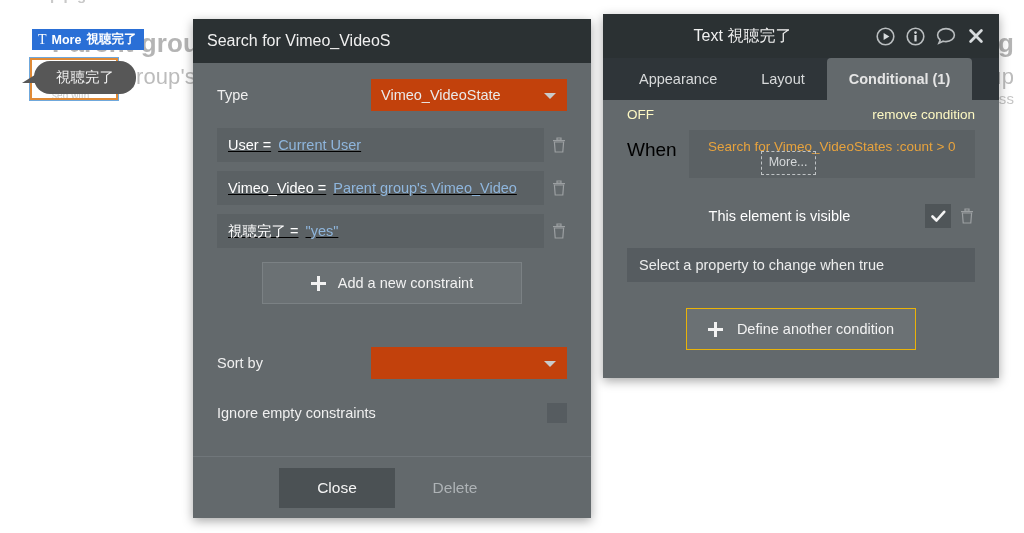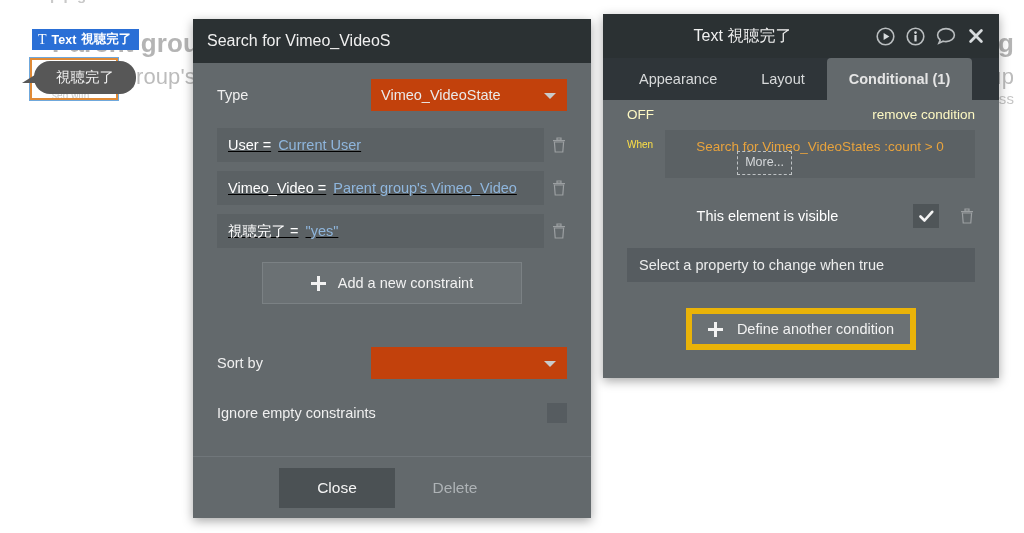"Text" span { text: Text -> More }
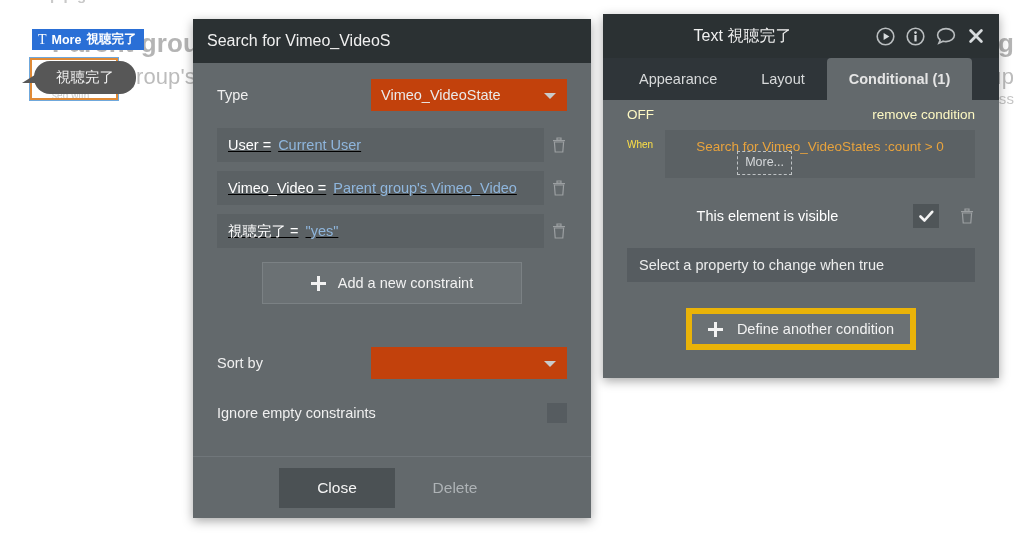"When" #when-label { color: #fde047 -> #000000; font-size: 10px -> 19px }
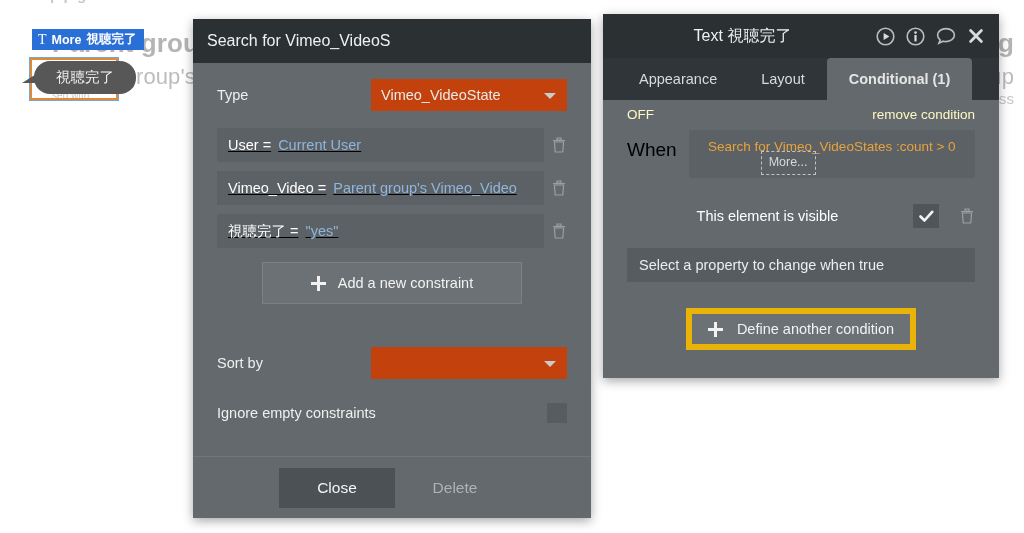"This element is visible" #visible-row { gap: 20px -> 8px }
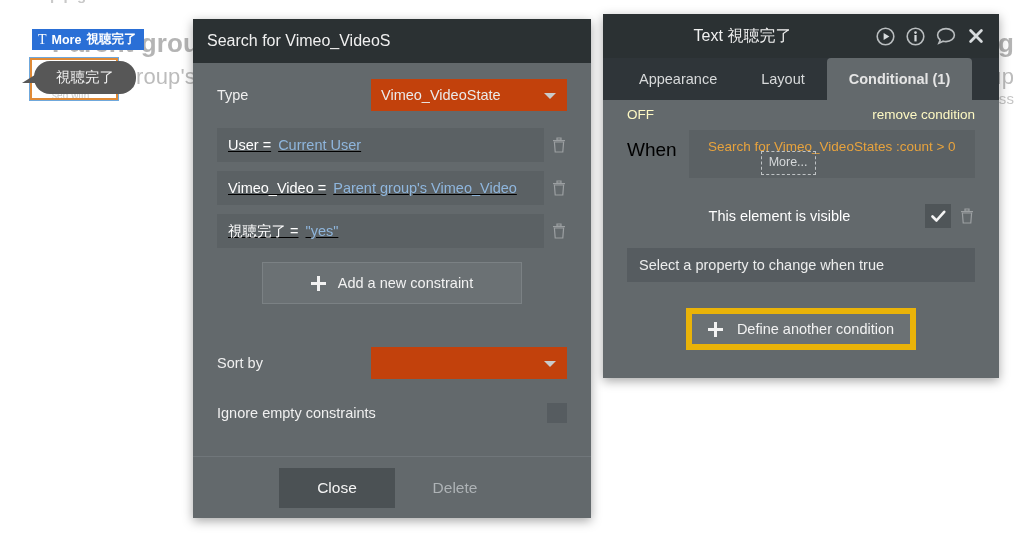"Define another condition" #define-btn { border: 6px solid #eab308 -> 1px solid #eab308 }
